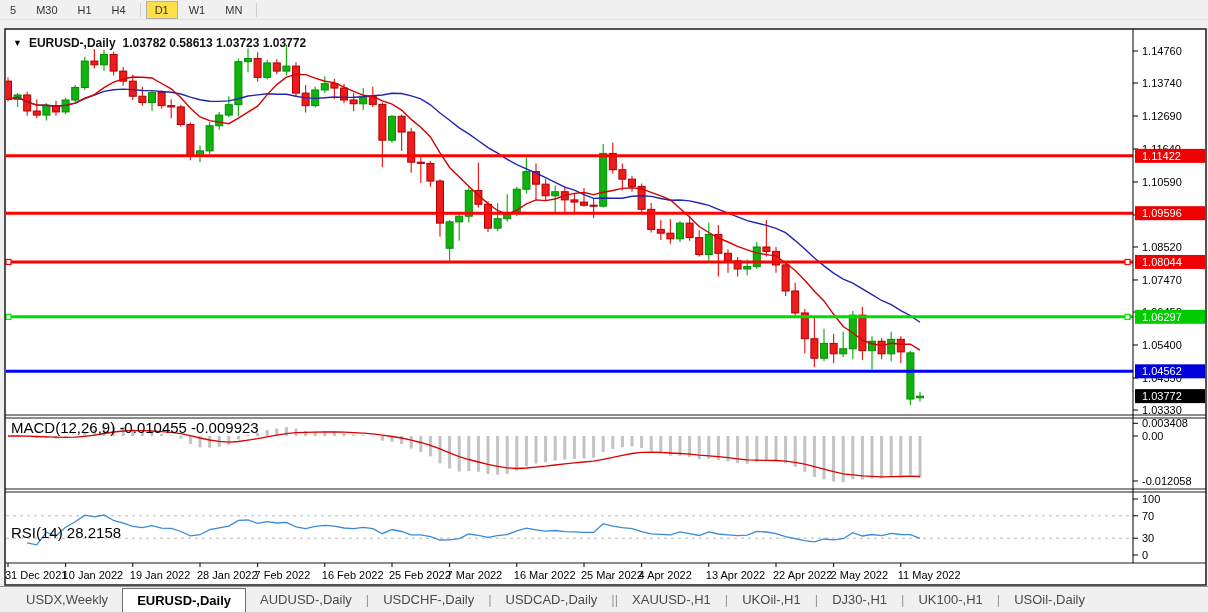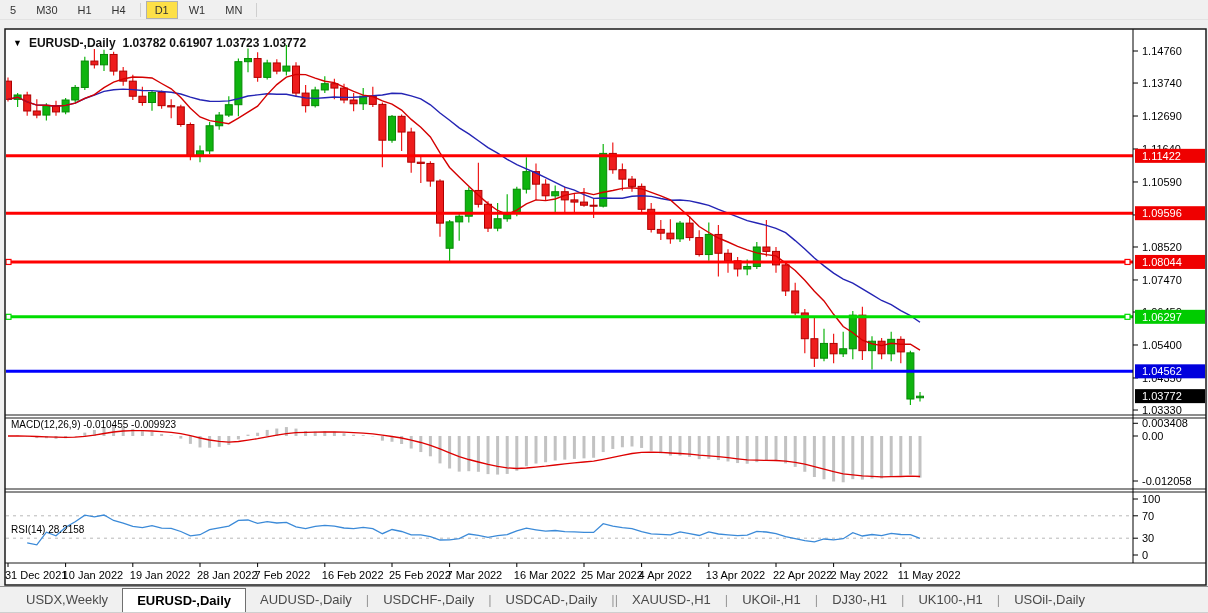"1.03782 0.61907 1.03723 1.03772" span { text: 0.61907 -> 0.58613 }
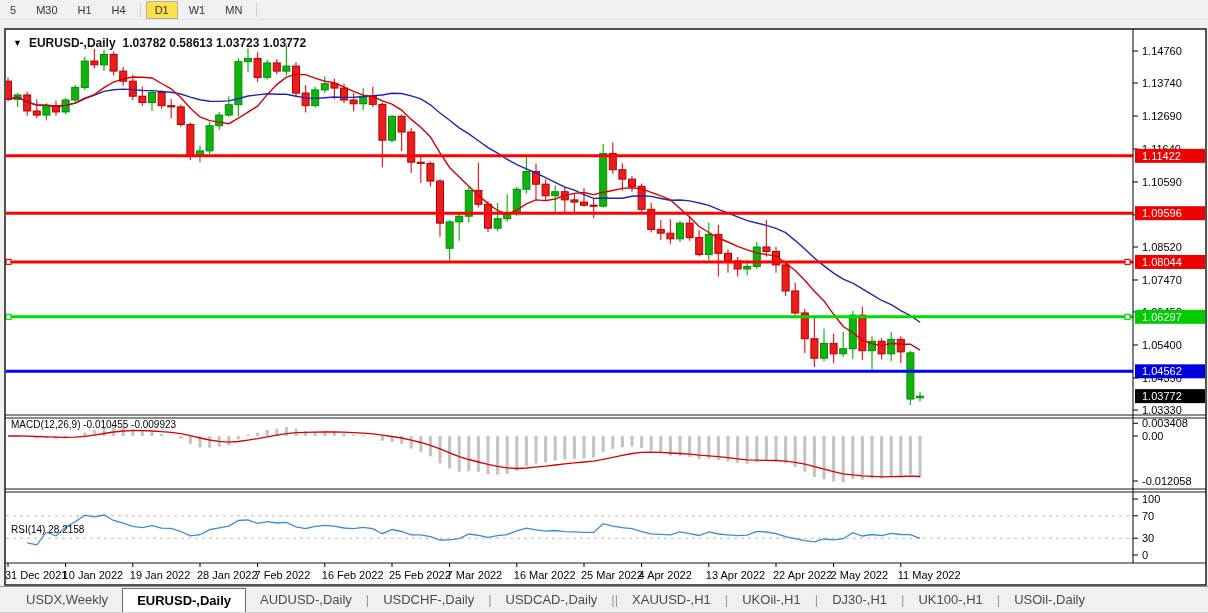"MACD(12,26,9) -0.010455 -0.009923" #macd-header,#rsi-header { font-size: 10px -> 15px }
